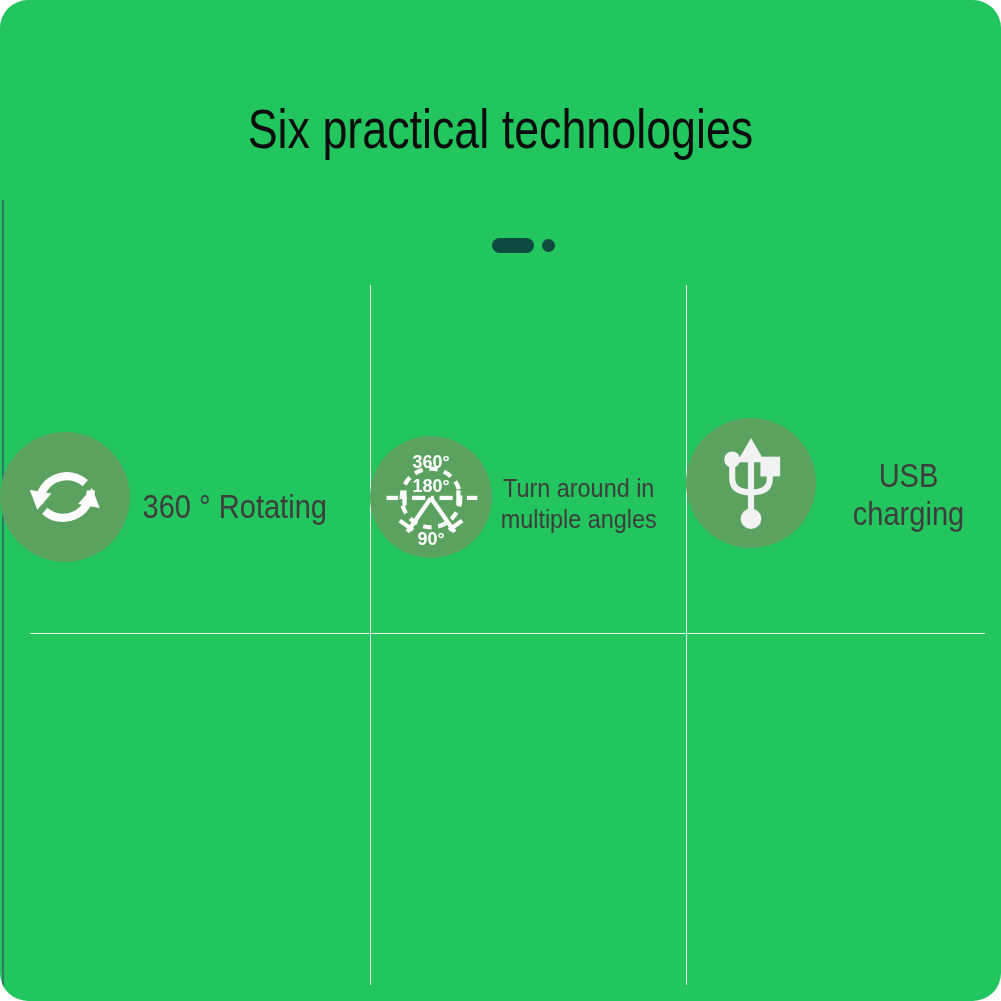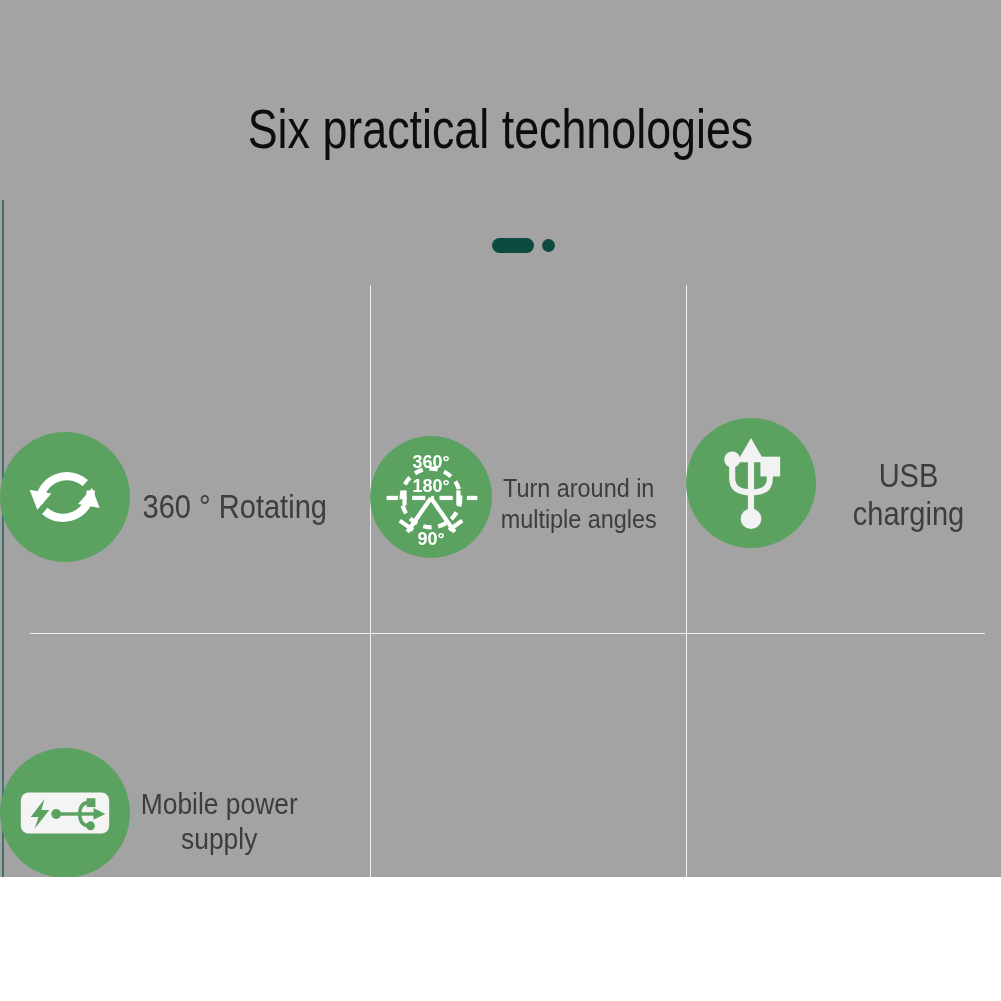"Six practical technologies" #page { background: #a3a3a3 -> #22c55e; border-radius: none -> 28px; height: 877px -> 1001px }
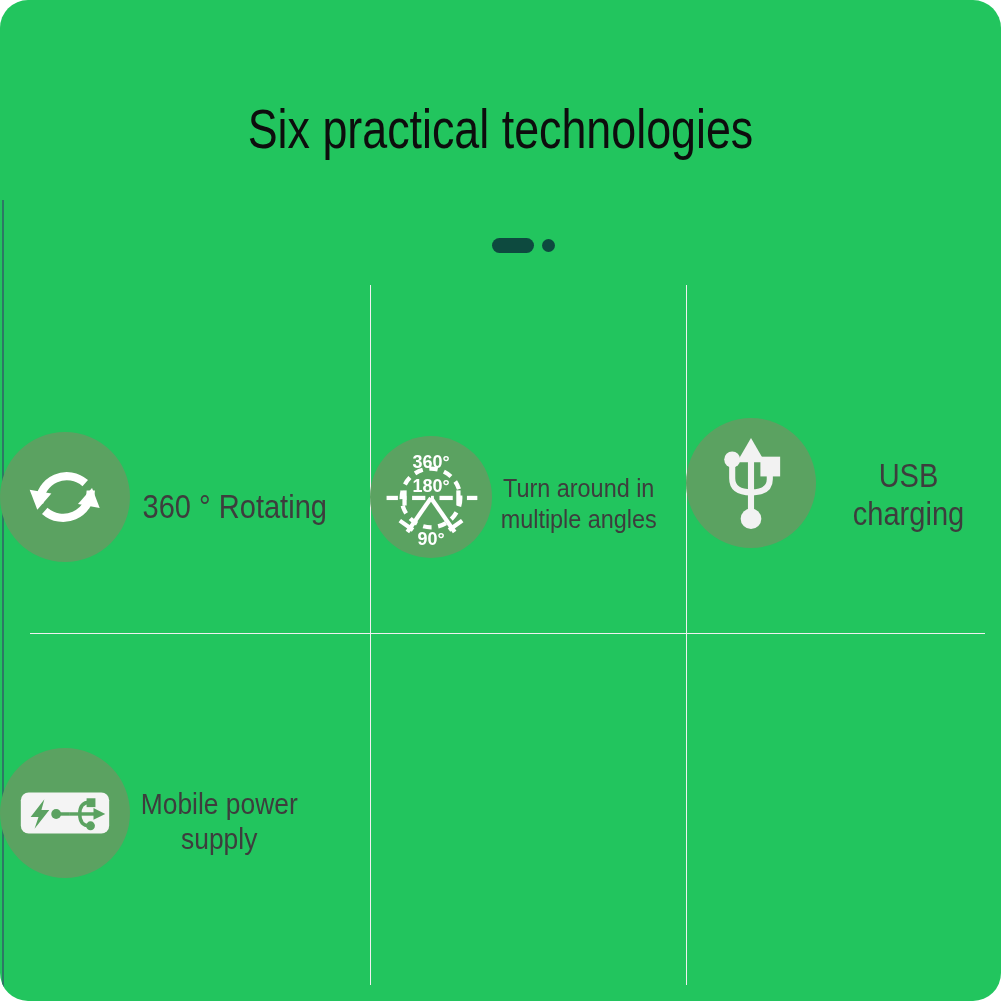"Mobile power" div.cell { html: <div> <div> <svg> <rect></rect> <path></path> <circle></circle> <line></line> <g> <line></line> <path></path> <path></path> </g> <path></path> <rect></rect> <circle></circle> </svg> </div> <div>Mobile power supply</div> </div> -> none }
